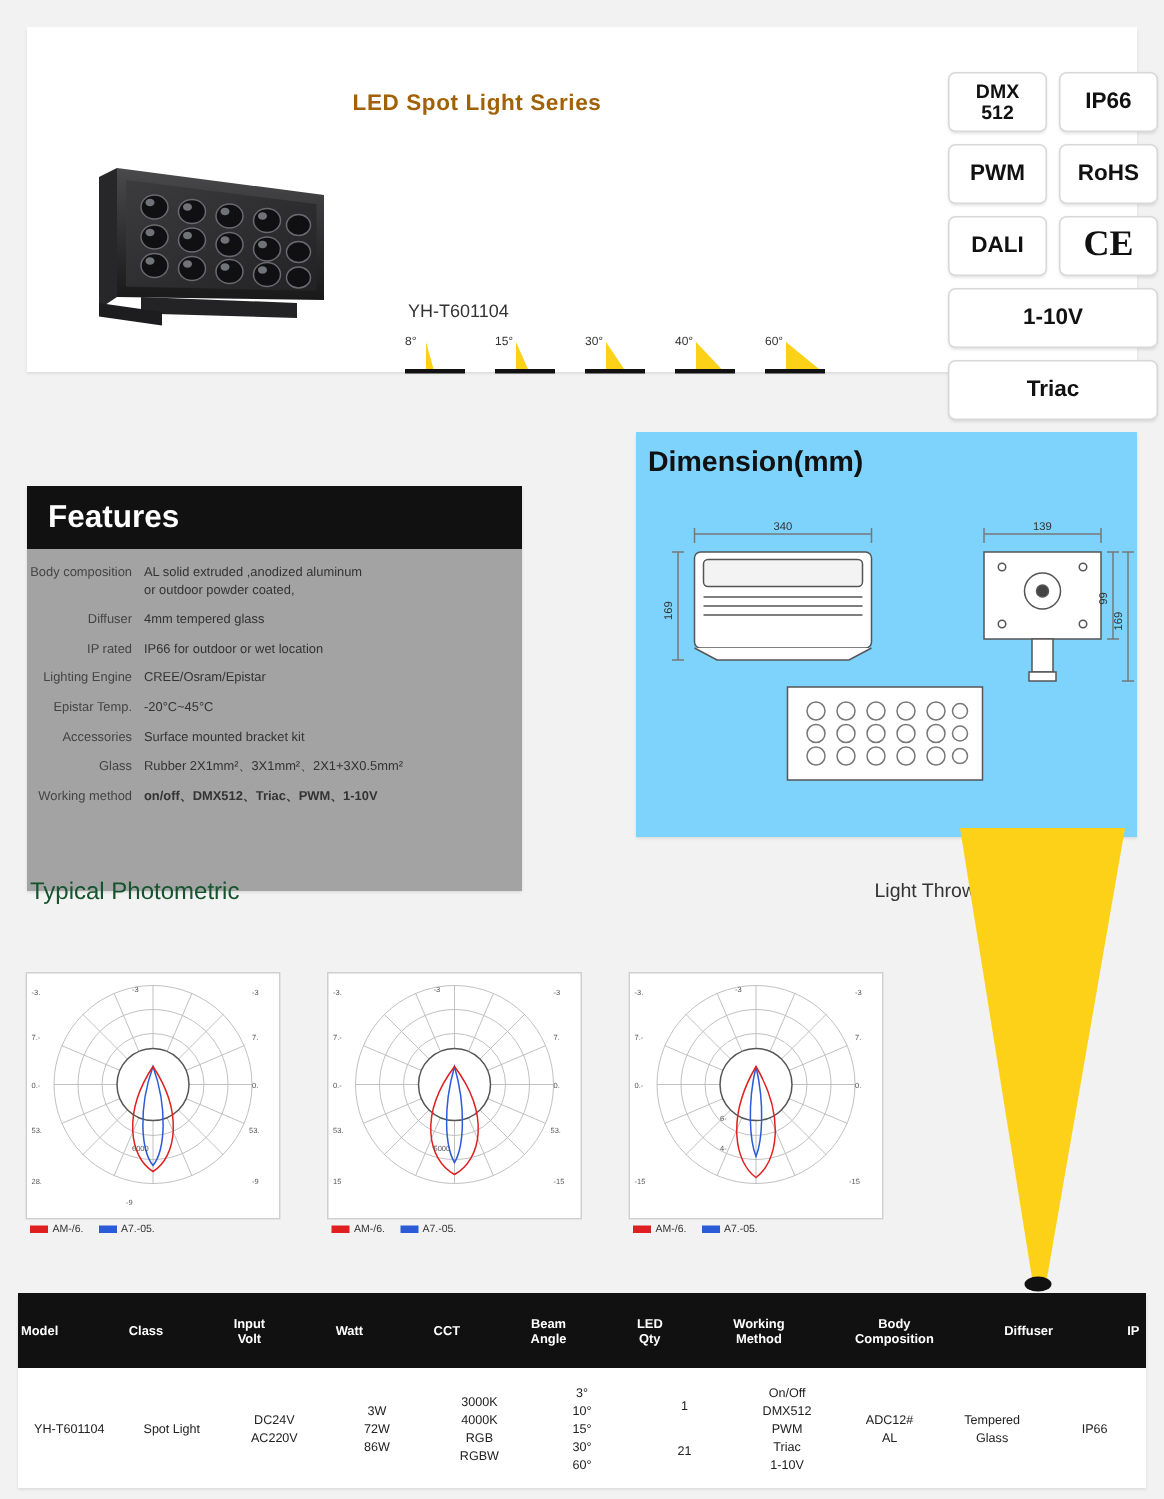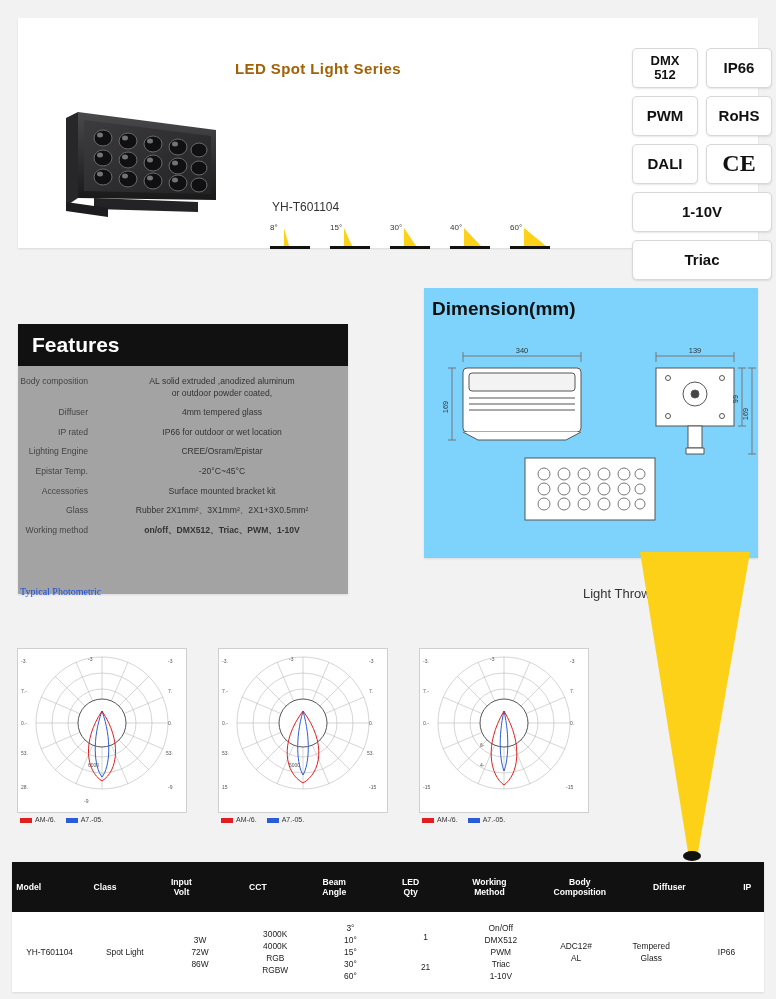"AL solid extruded ,anodized aluminum" .feat-table td.v { text-align: center -> none }
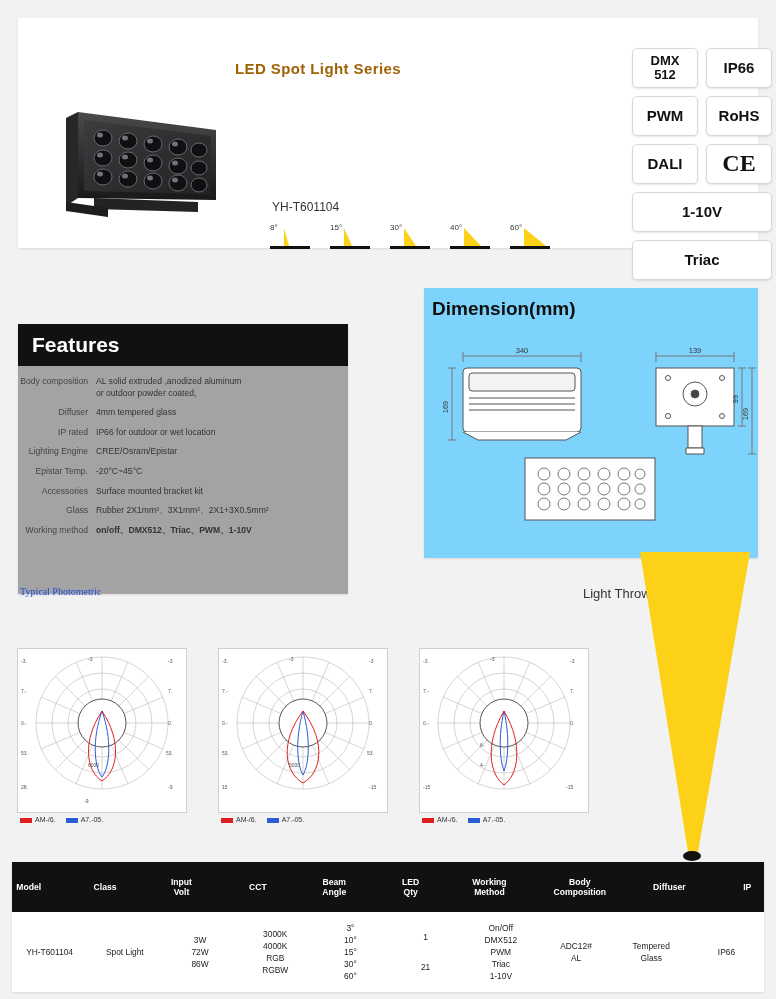"Typical Photometric" .sec-label-left { color: #1d4ed8 -> #14532d; font-family: Liberation Serif, serif -> none; font-size: 10px -> 16px }
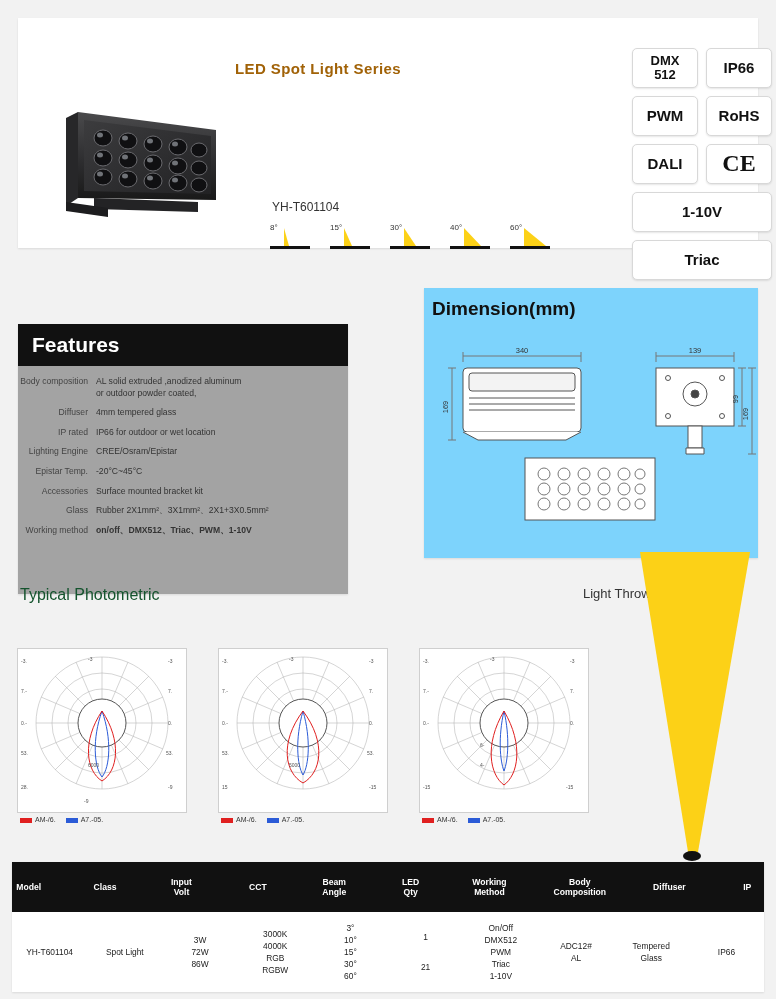"Watt" div.cell { html: none -> <div>Watt</div> }
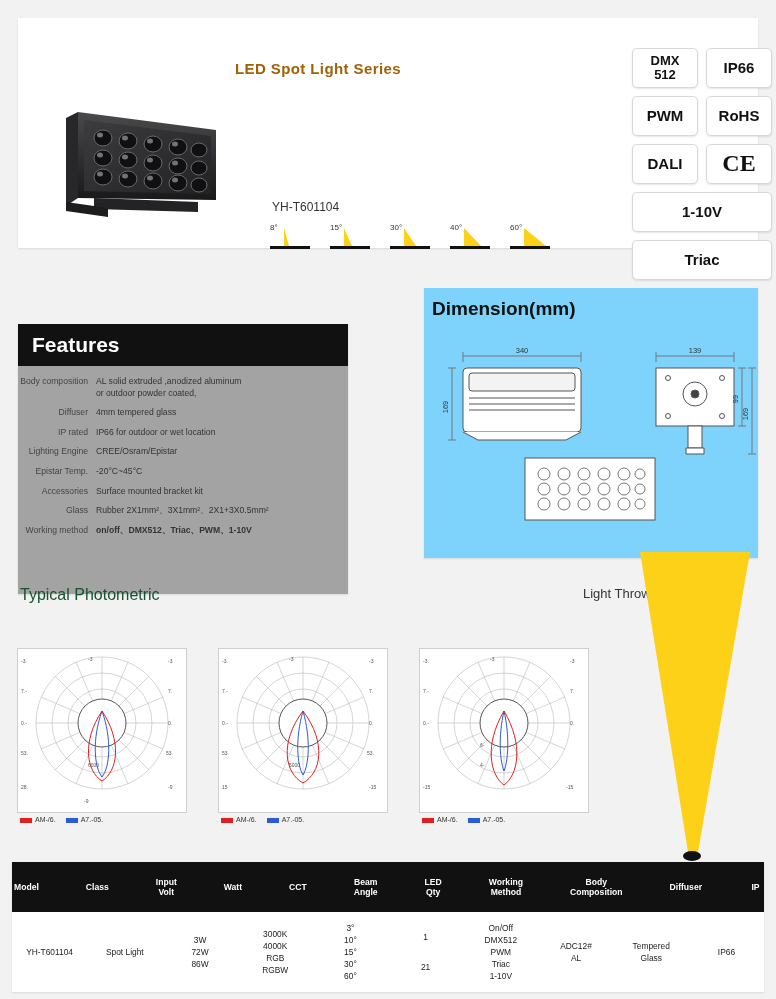"DC24V" div.cell { html: none -> <div> <span>DC24V</span> <span>AC220V</span> </div> }
